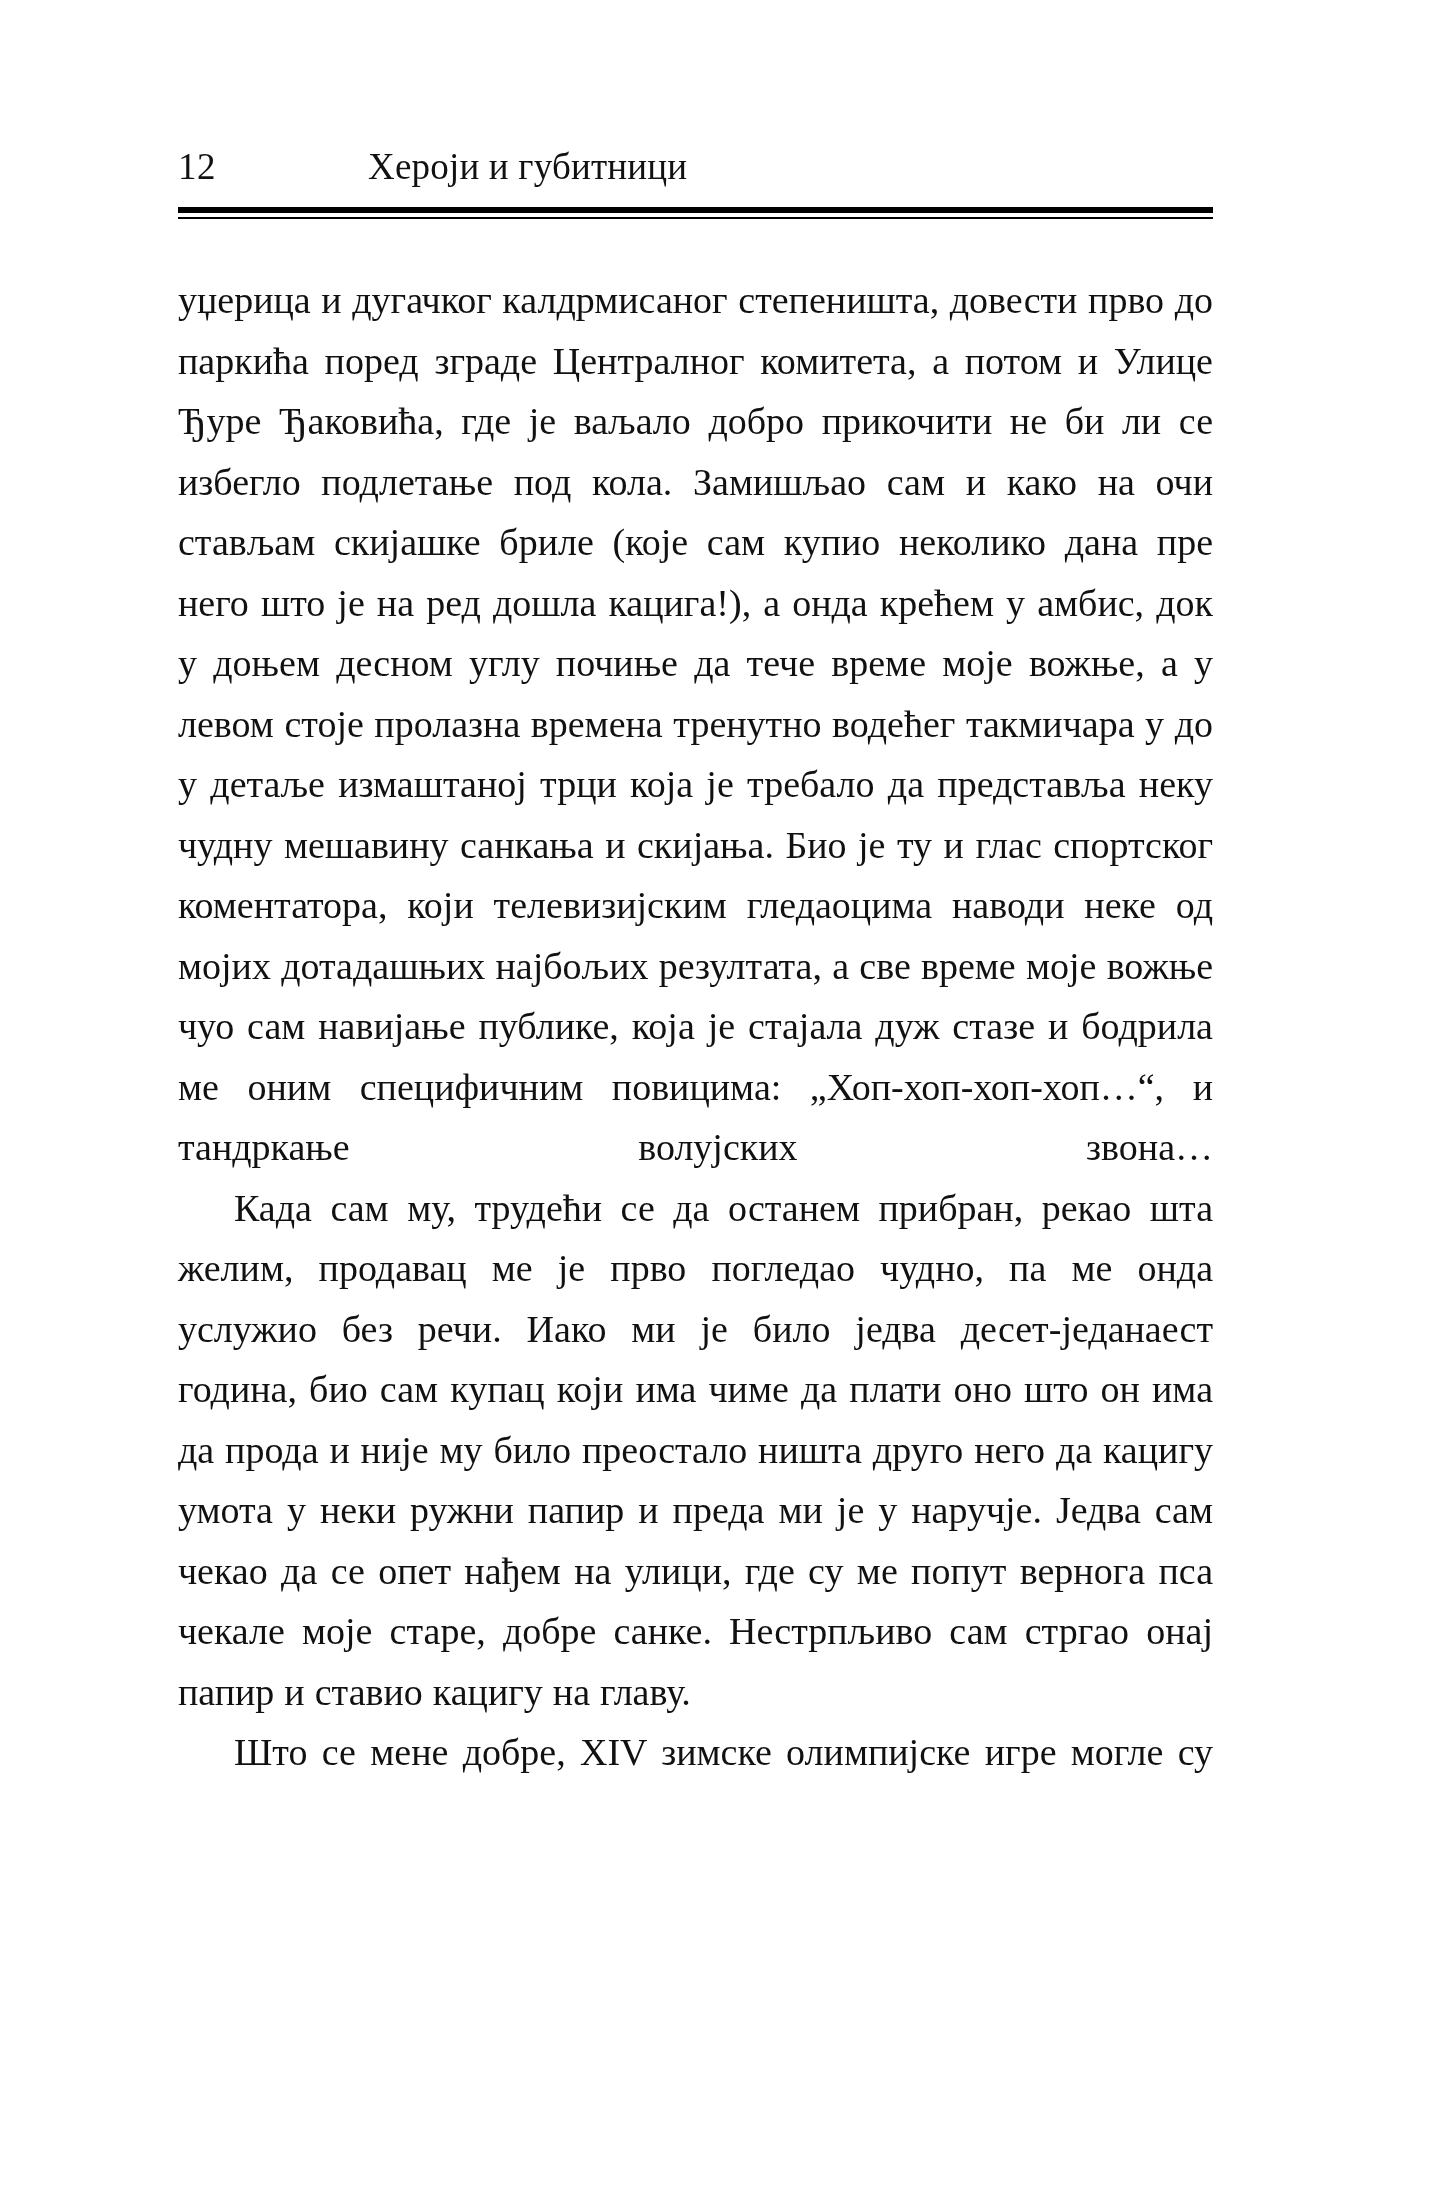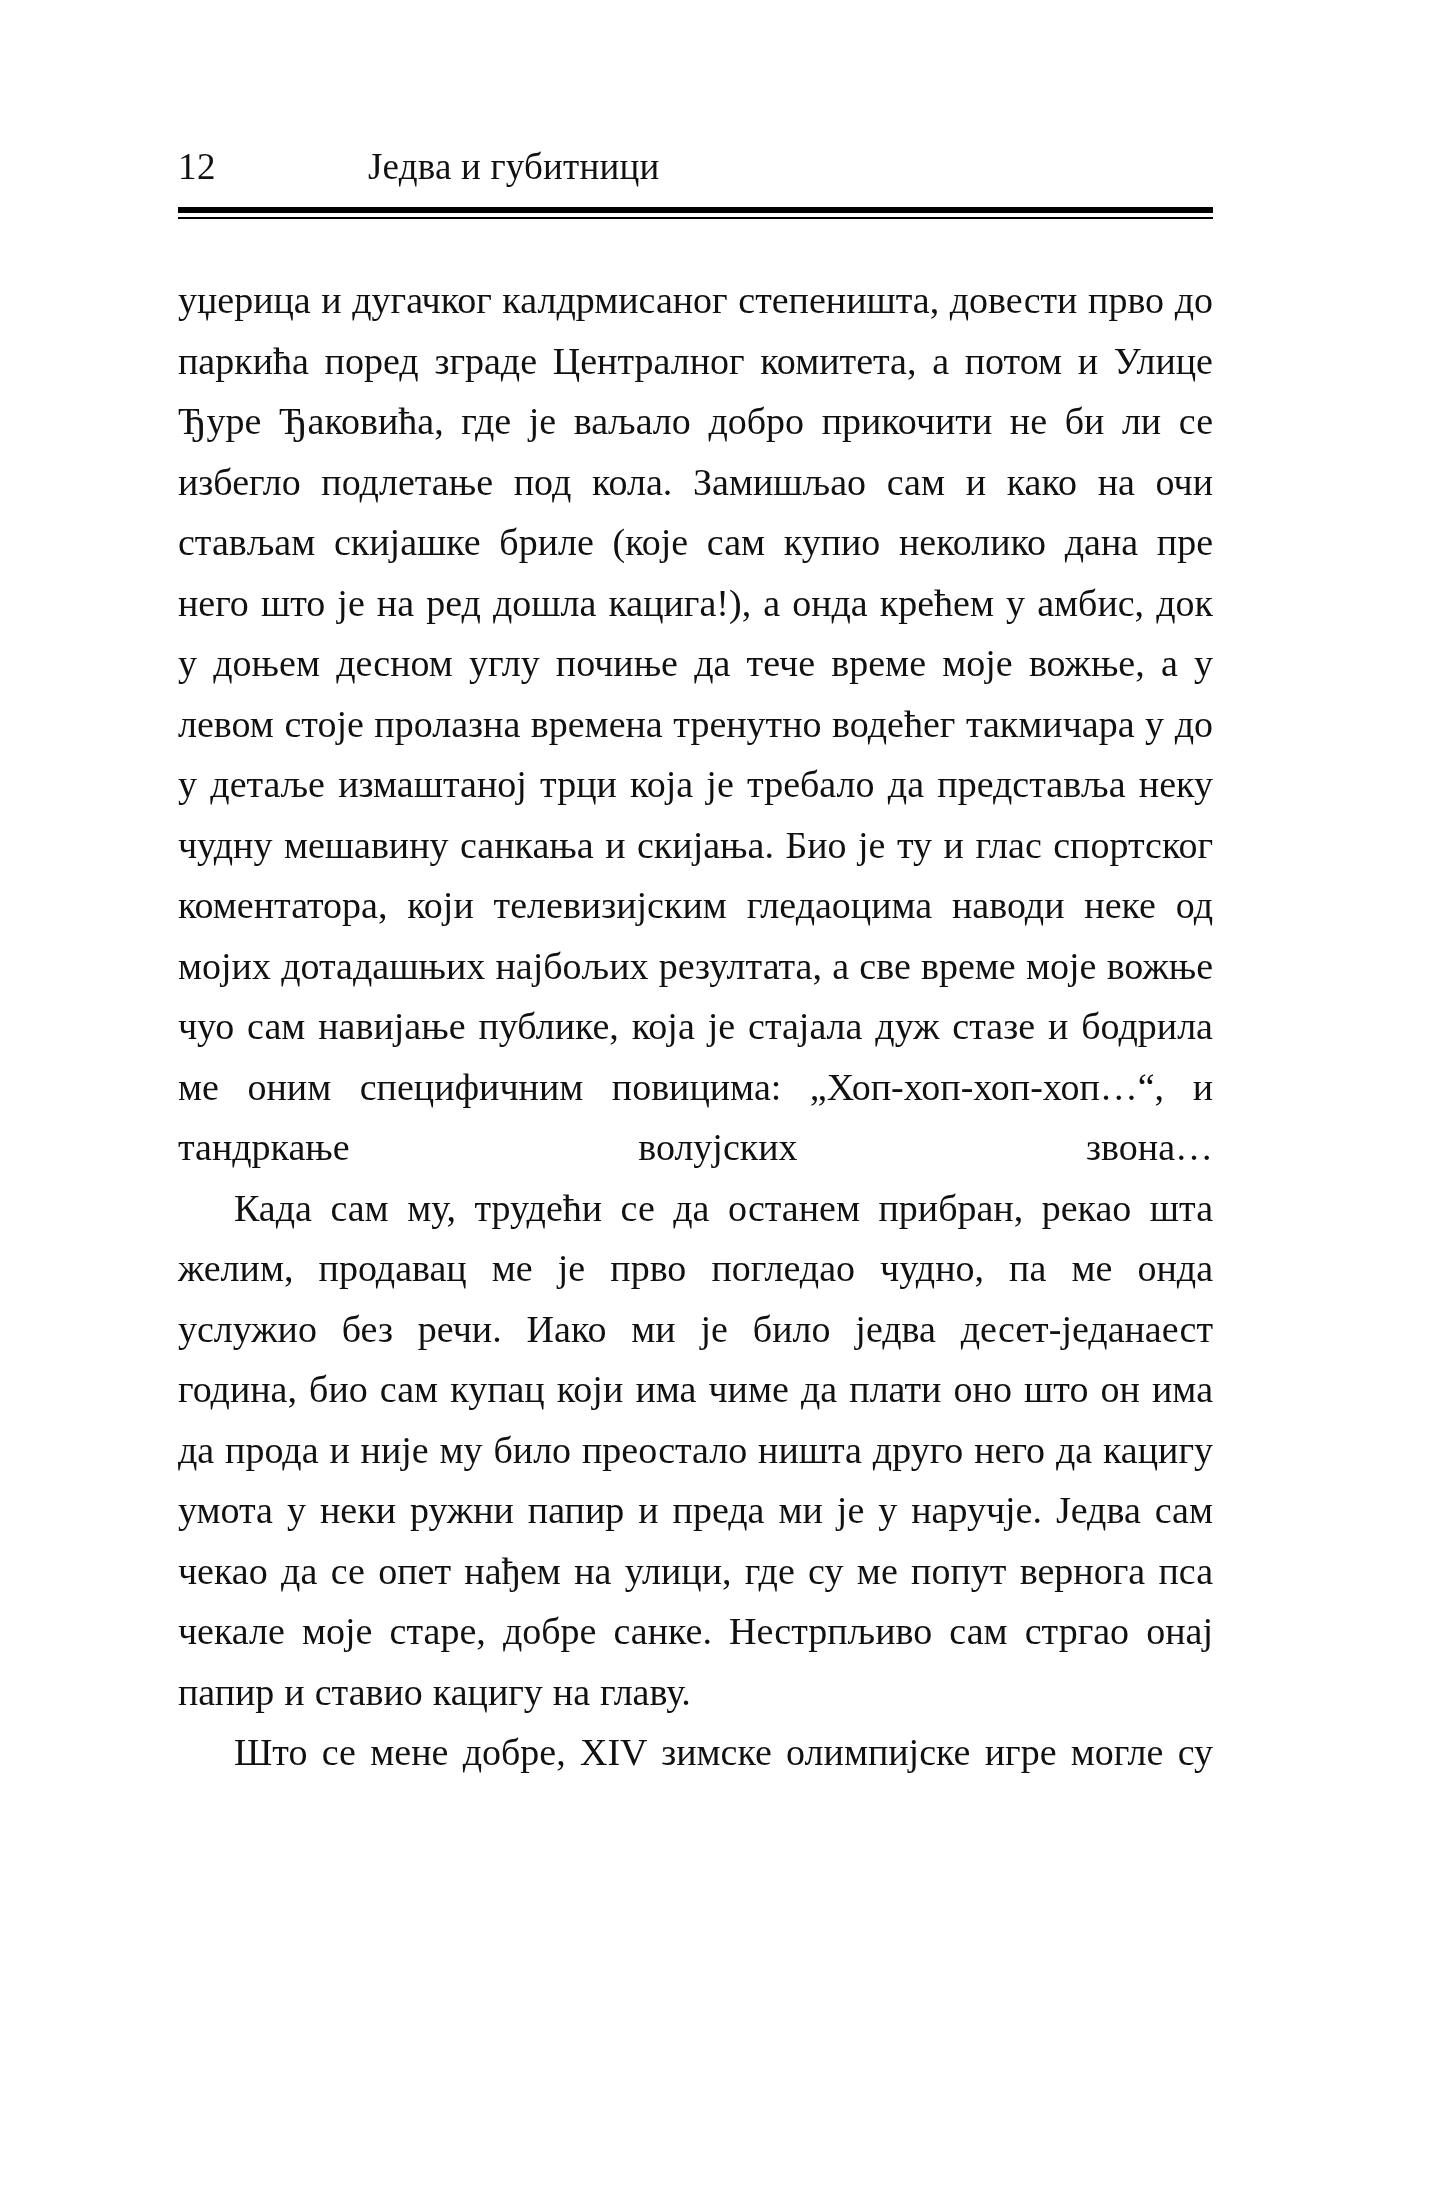"Једва и губитници" span.header-title { text: Једва -> Хероји }
